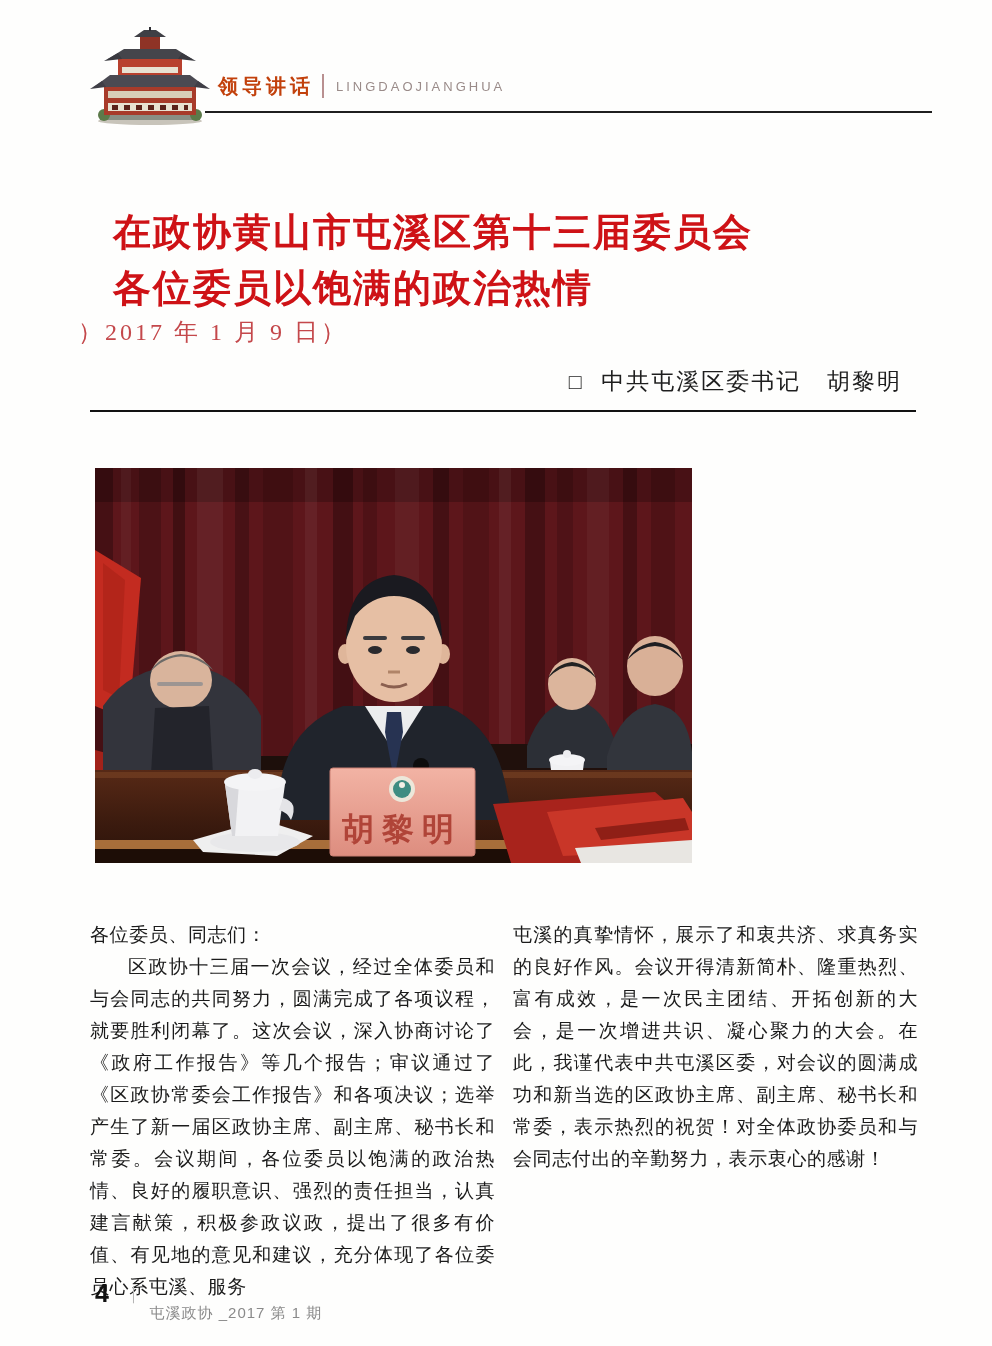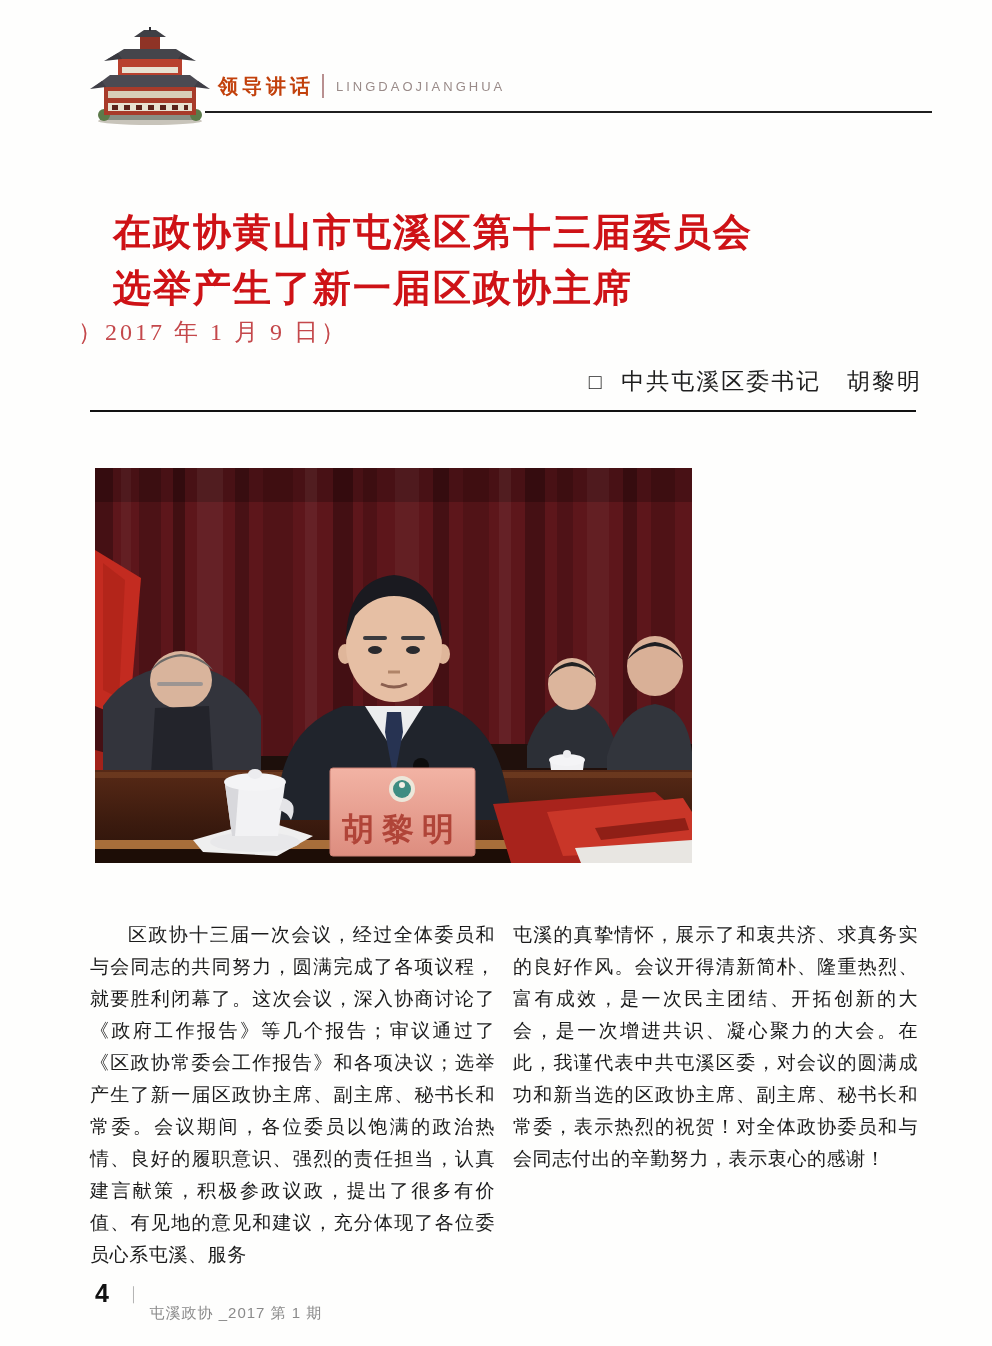"选举产生了新一届区政协主席" div { text: 选举产生了新一届区政协主席 -> 各位委员以饱满的政治热情 }
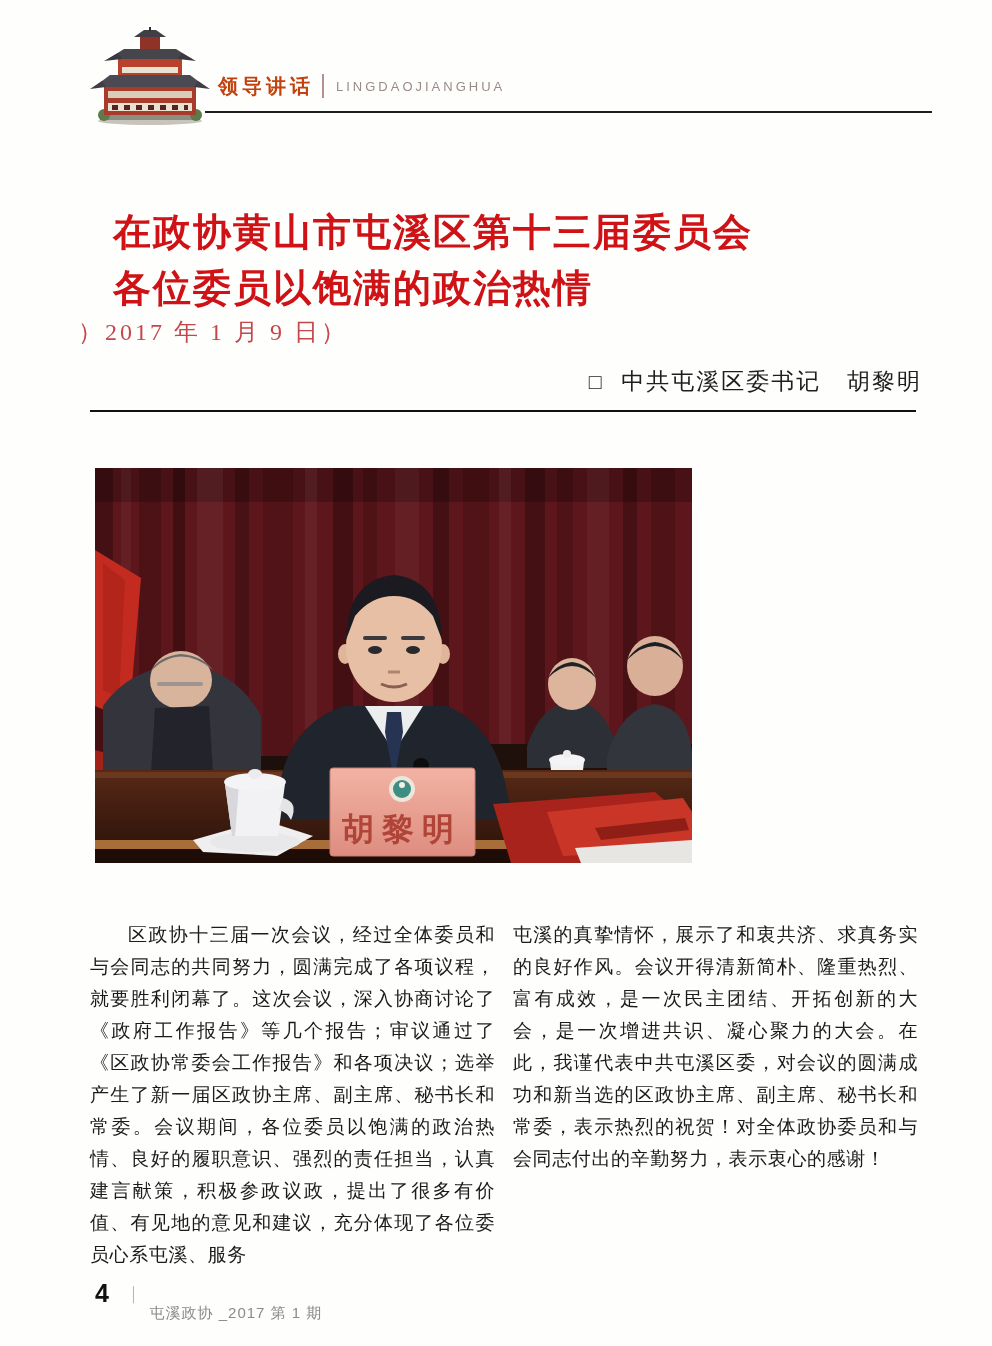"□ 中共屯溪区委书记 胡黎明" .author-line { right: 70px -> 90px }
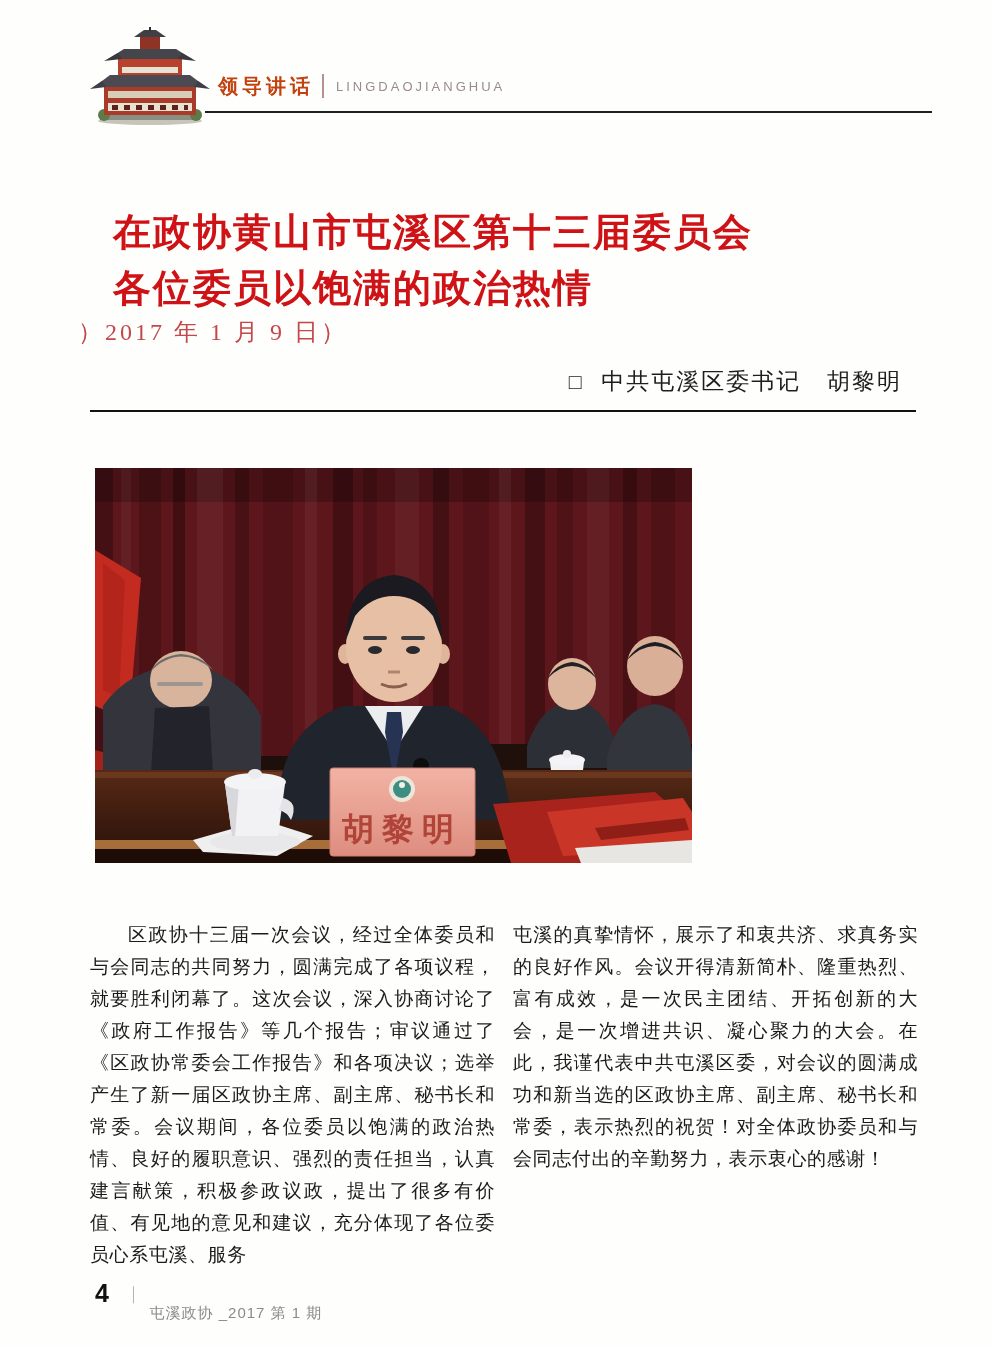"各位委员、同志们：" p { html: none -> <p>各位委员、同志们：</p> }
